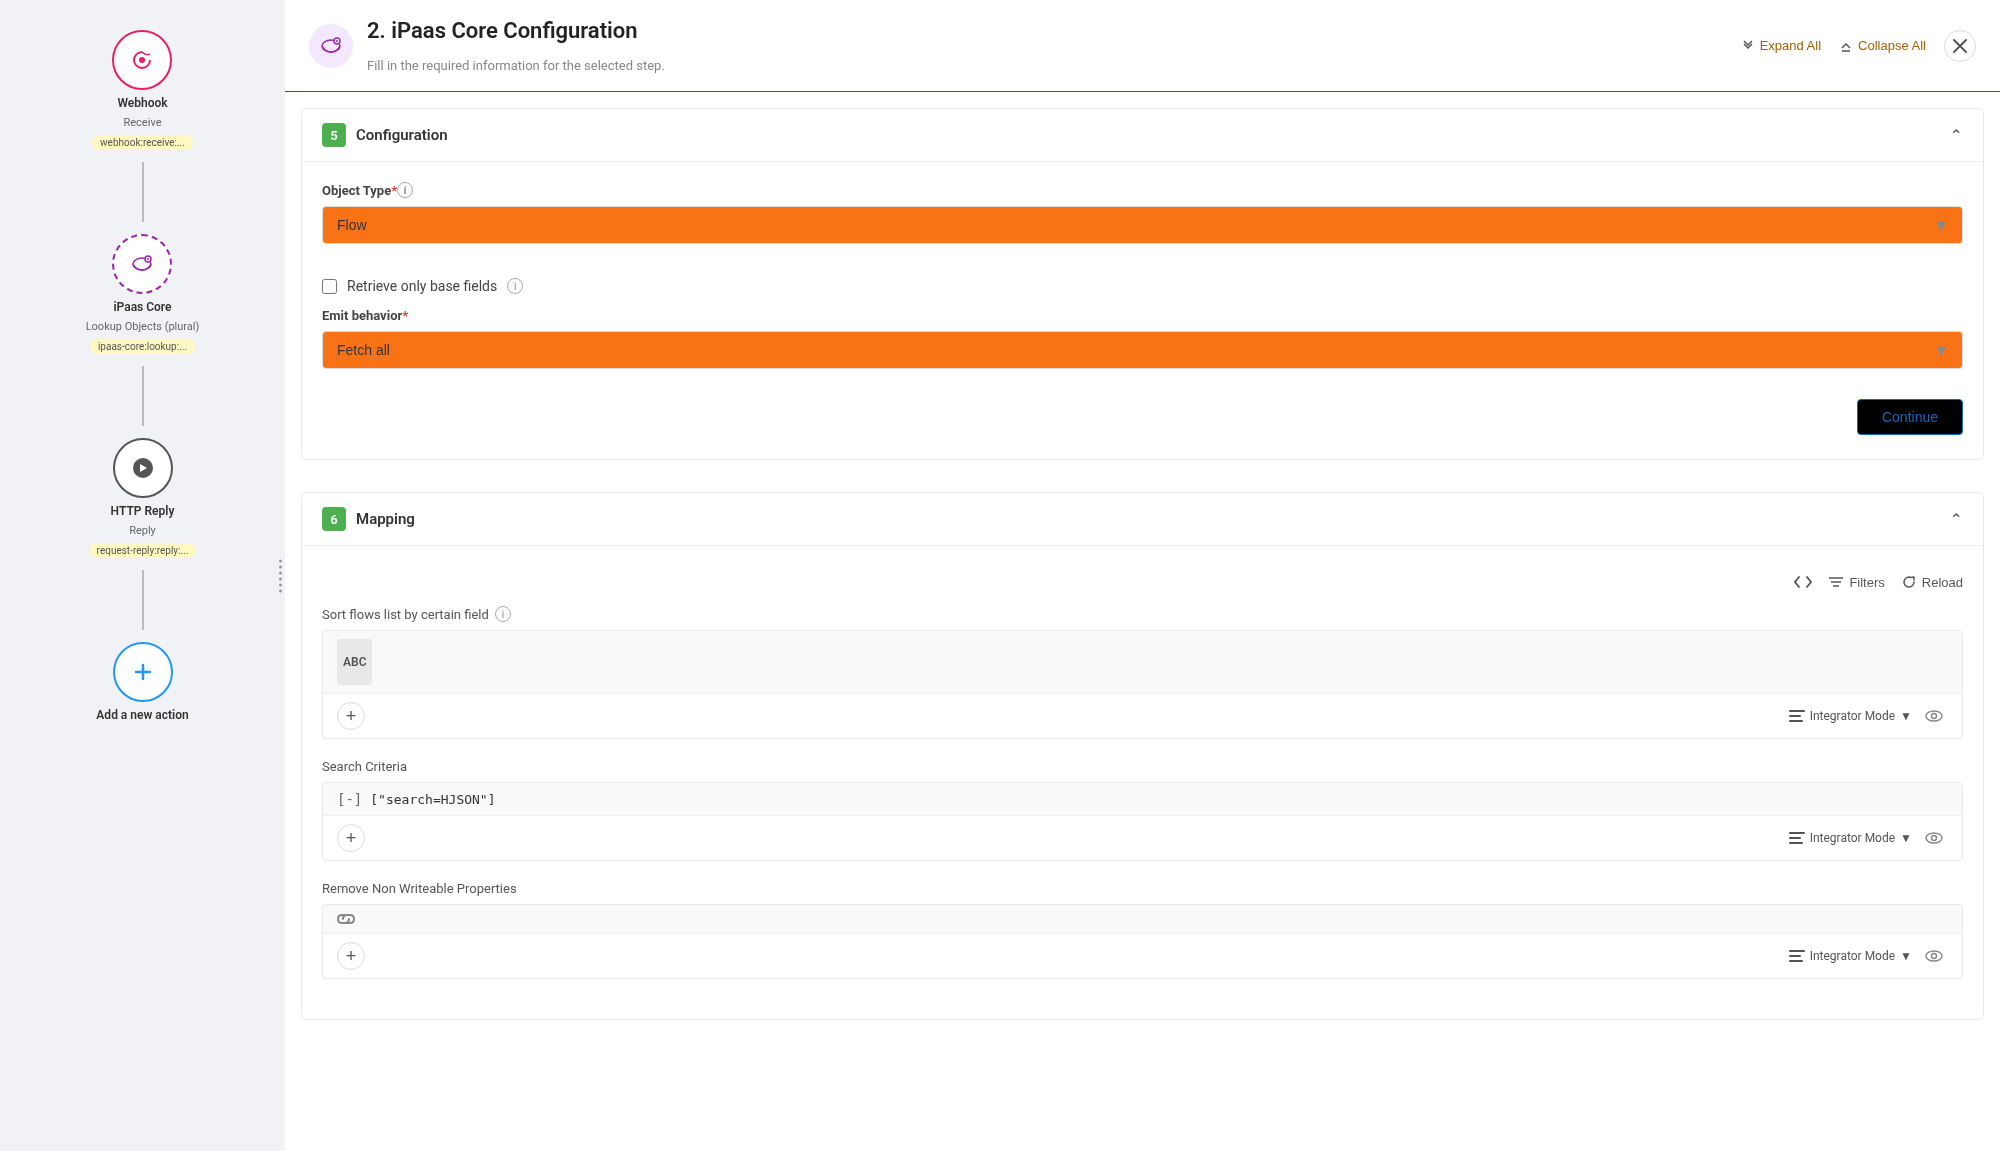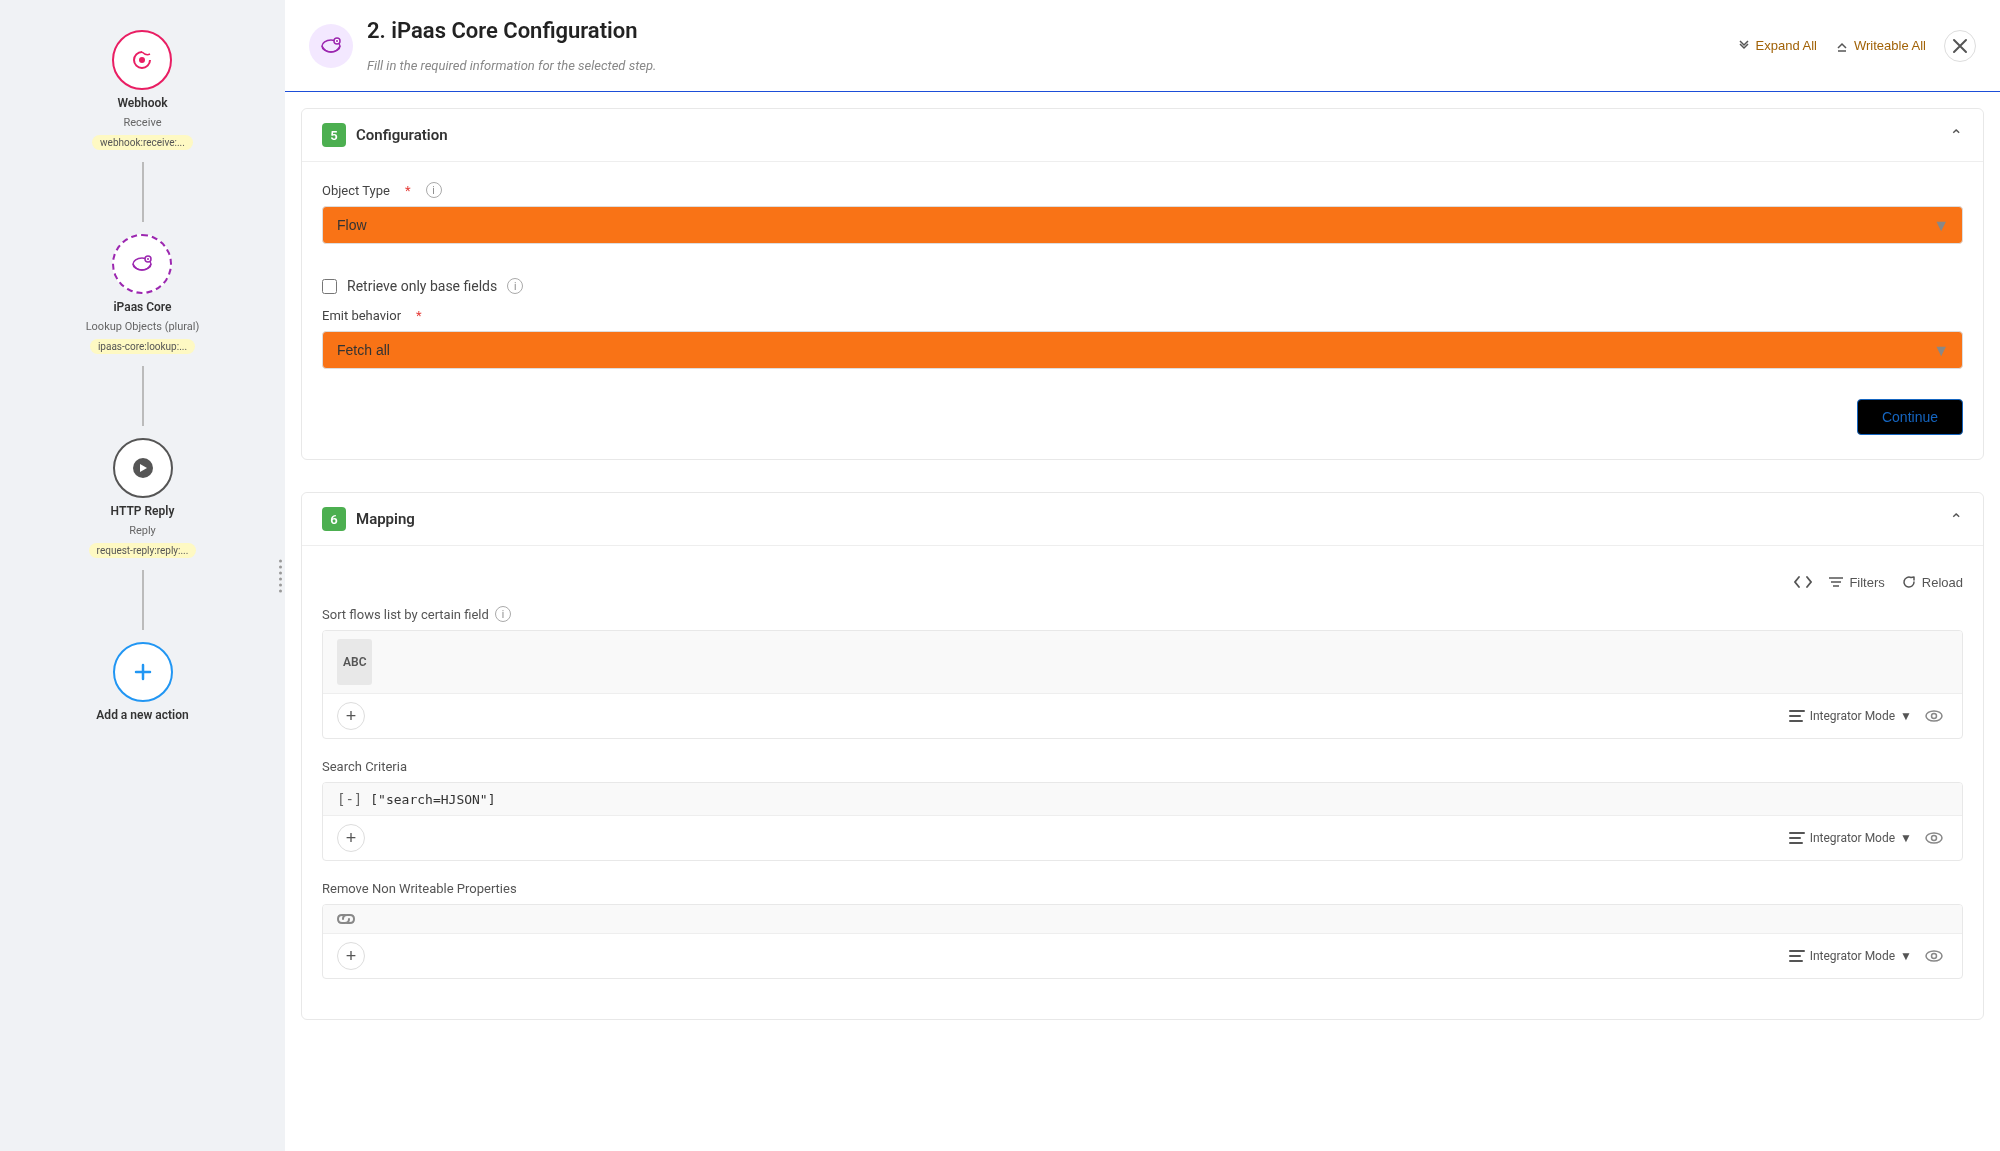"Writeable All" span { text: Writeable -> Collapse }
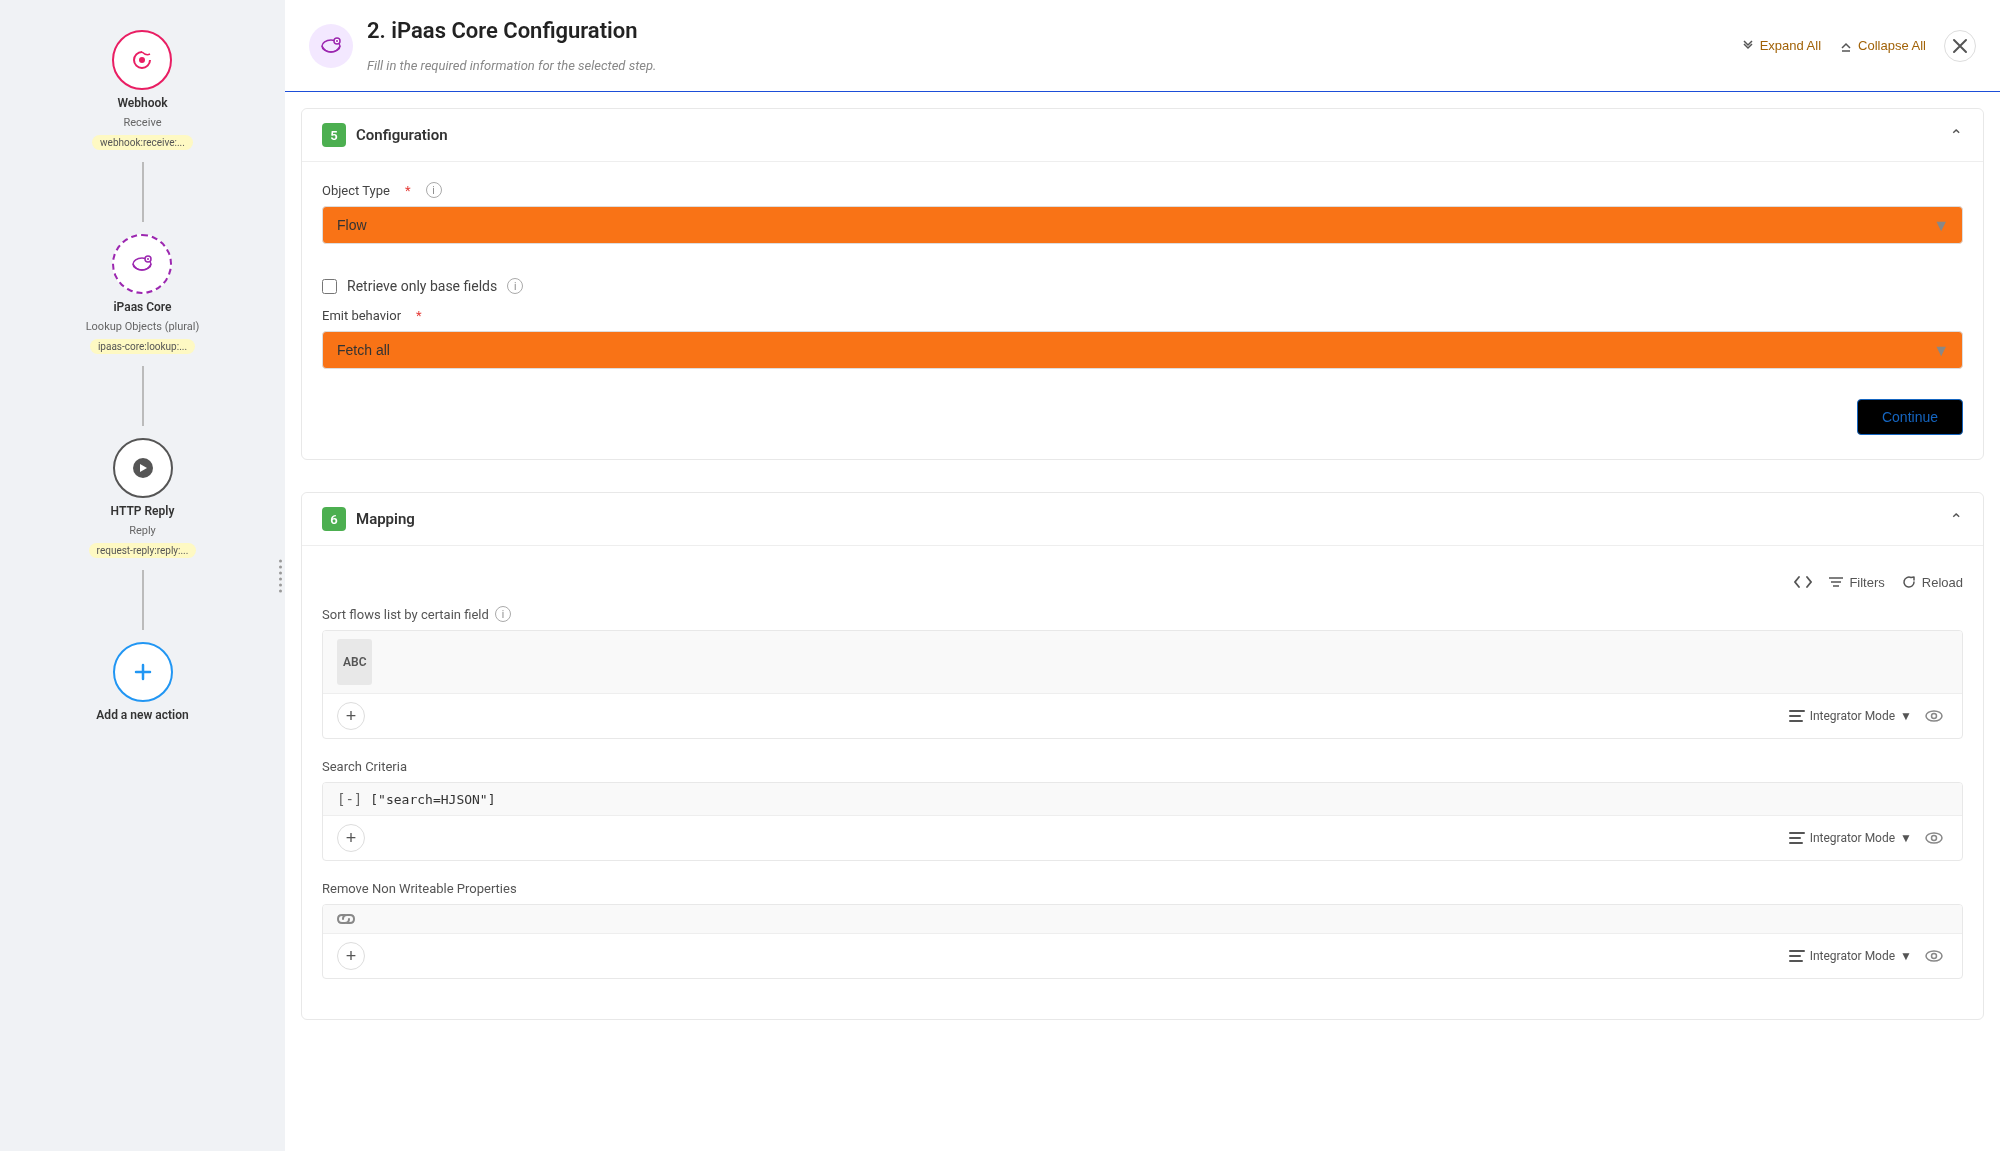"Fill in the required information" .panel-subtitle { font-style: italic -> none }
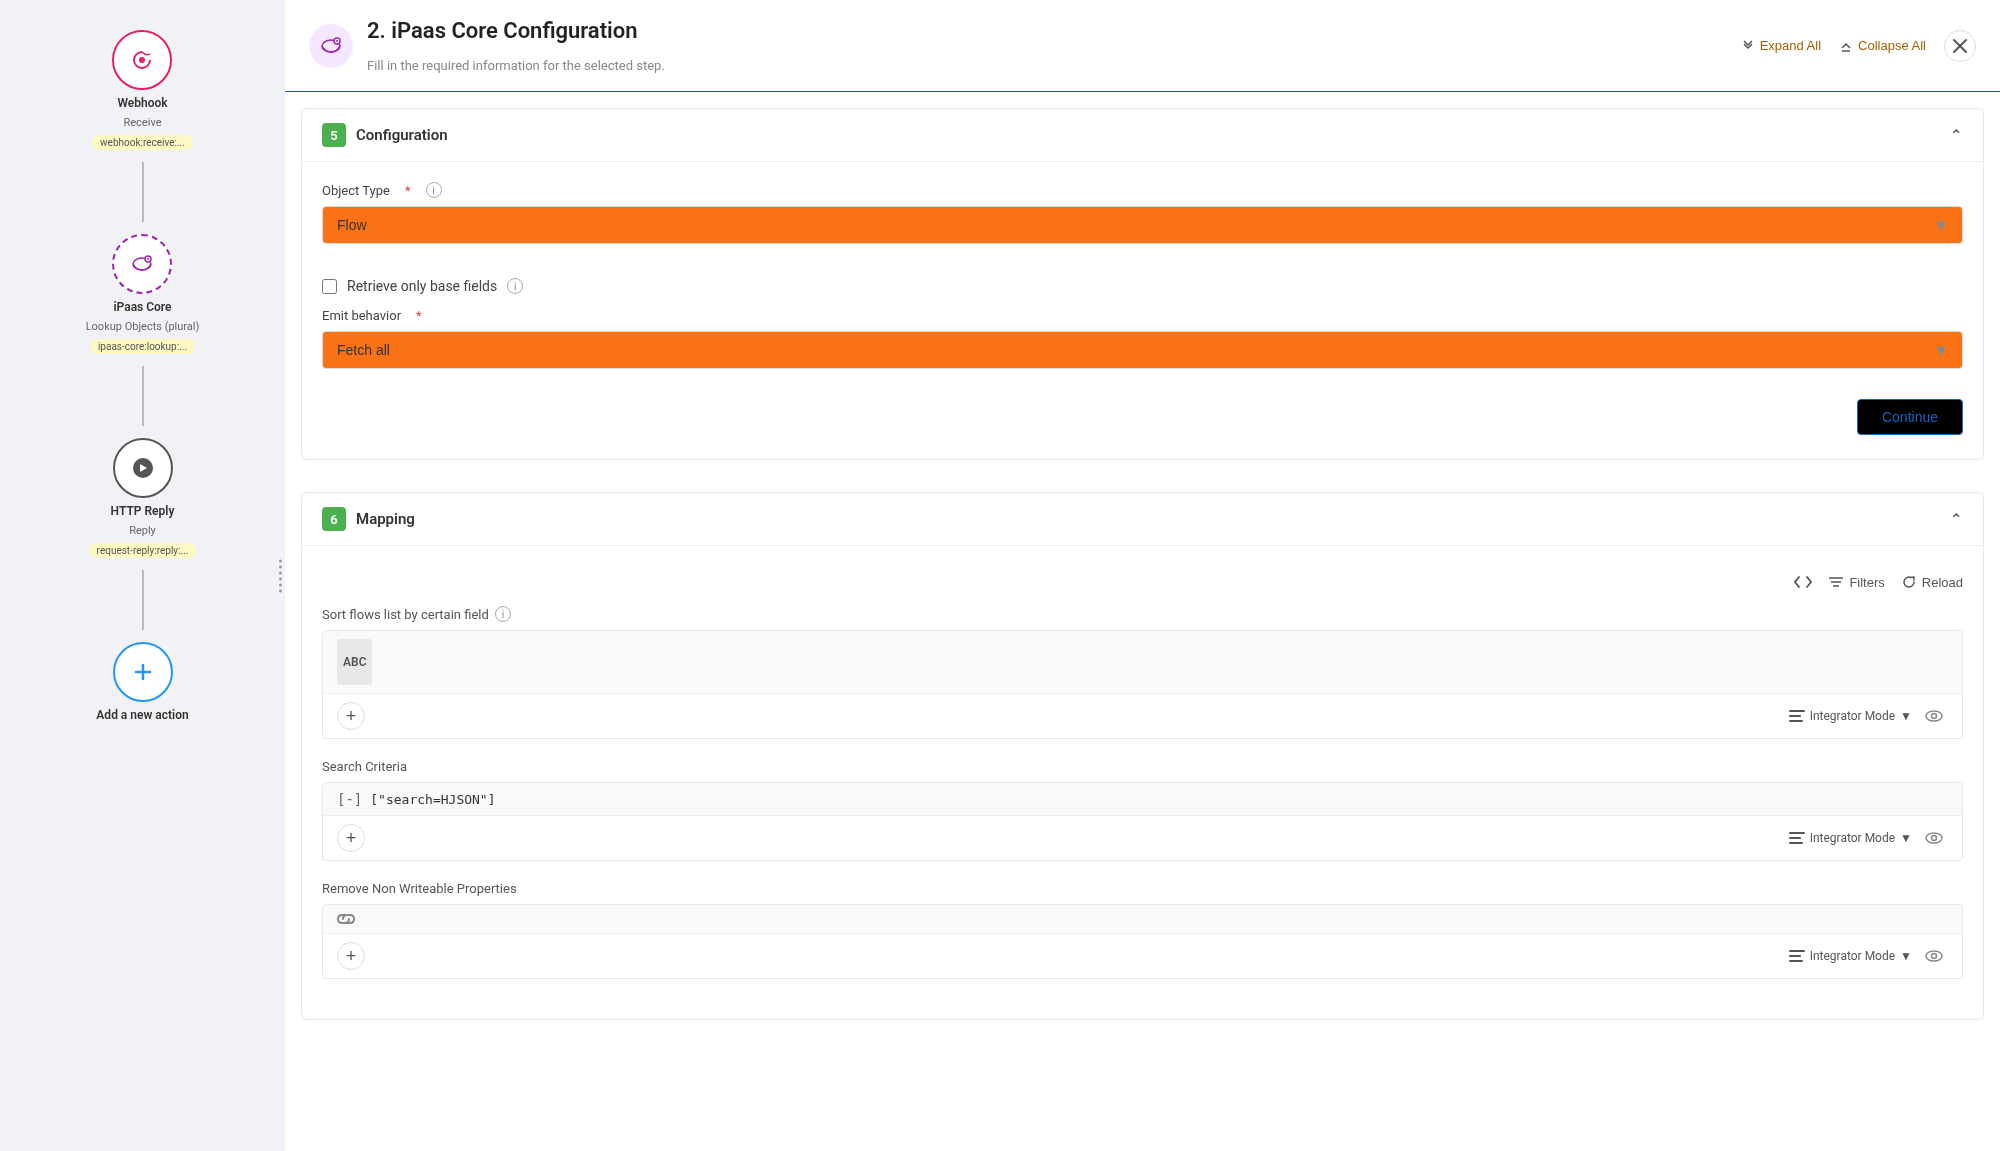"Object Type" .field-label { font-weight: 400 -> 700; gap: 15px -> 0 }
